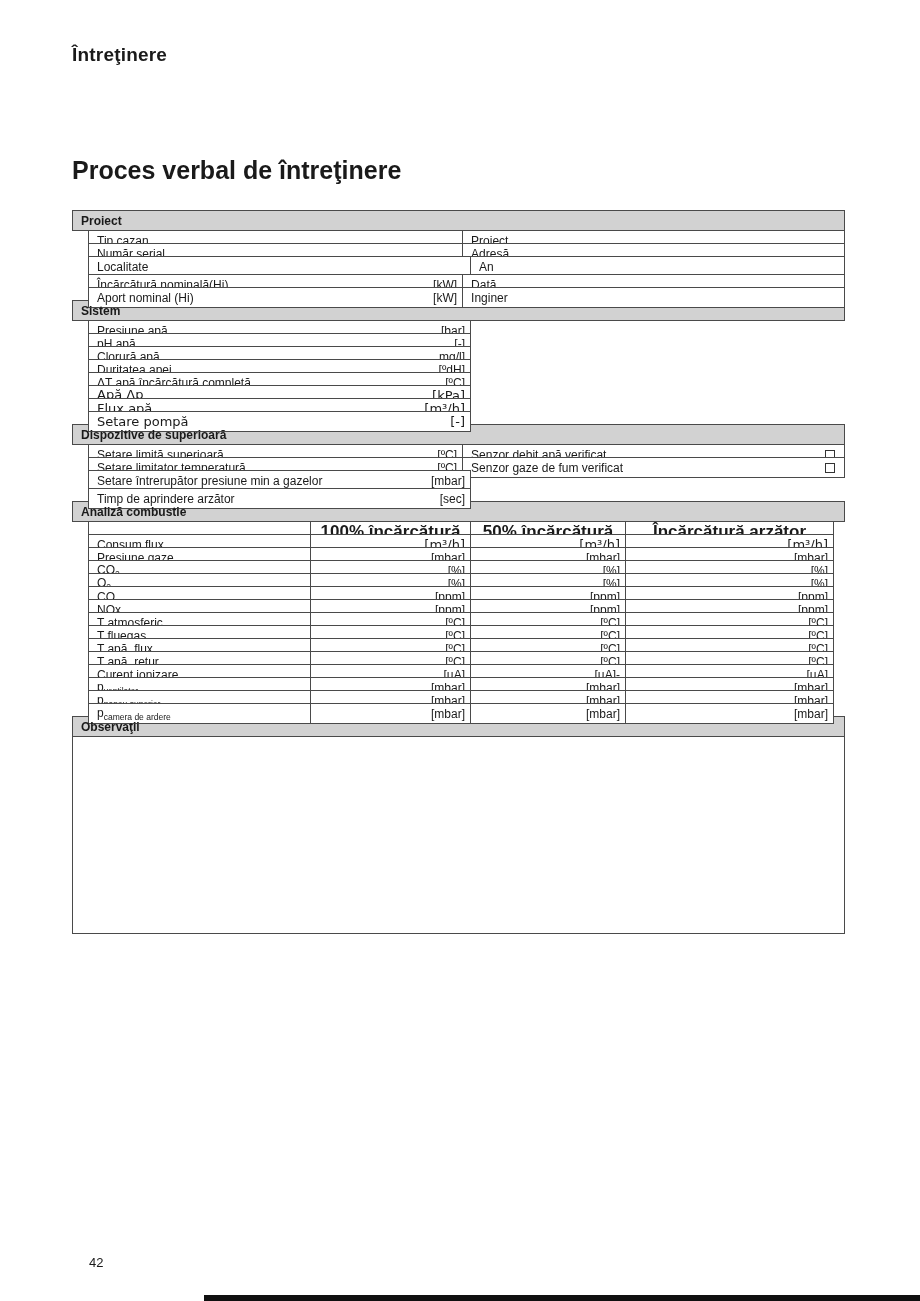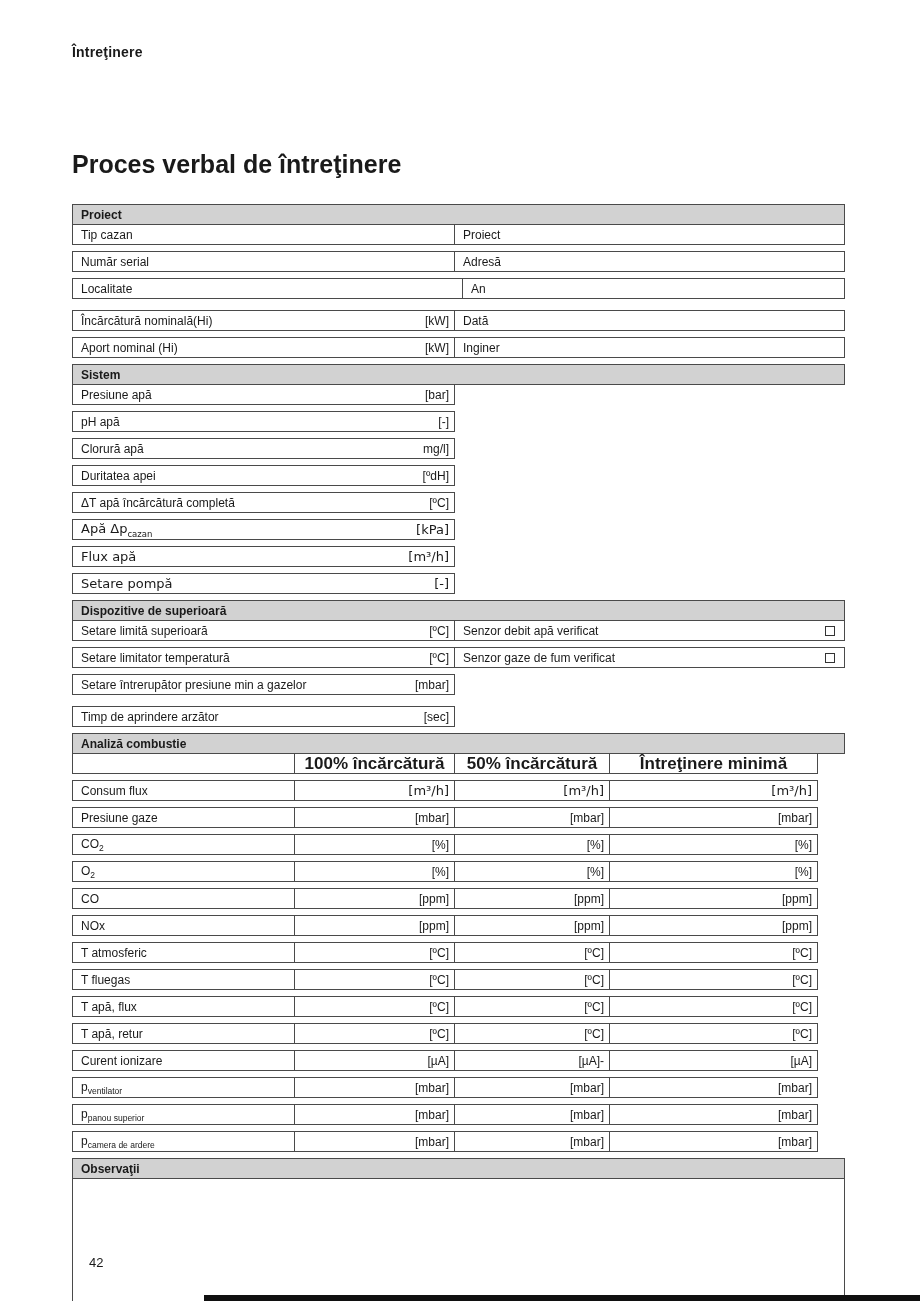"Întreţinere" .doc-header { font-size: 14px -> 19px }
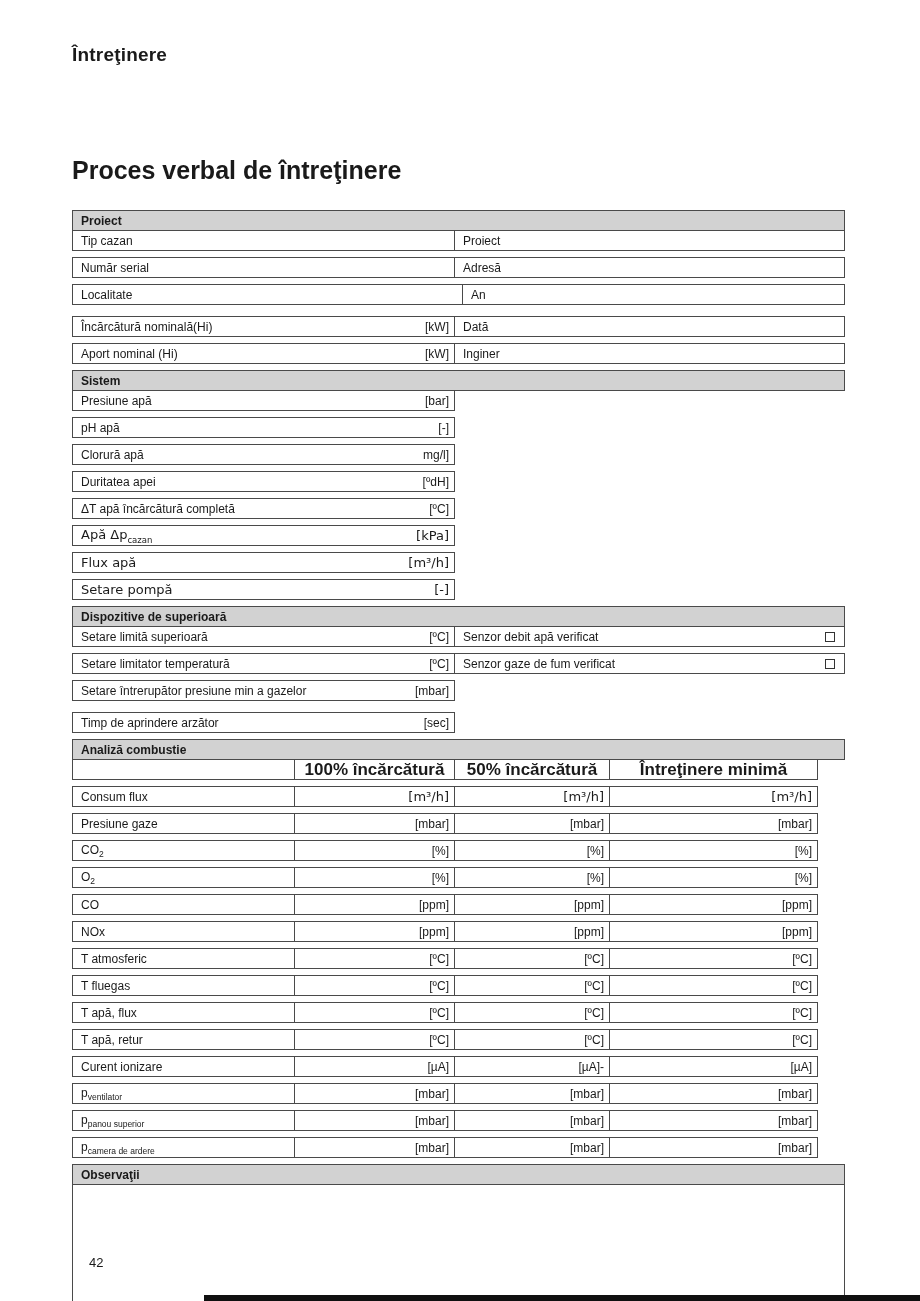"Tip cazan" .trow { height: 28px -> 14px; margin-left: none -> 16px }
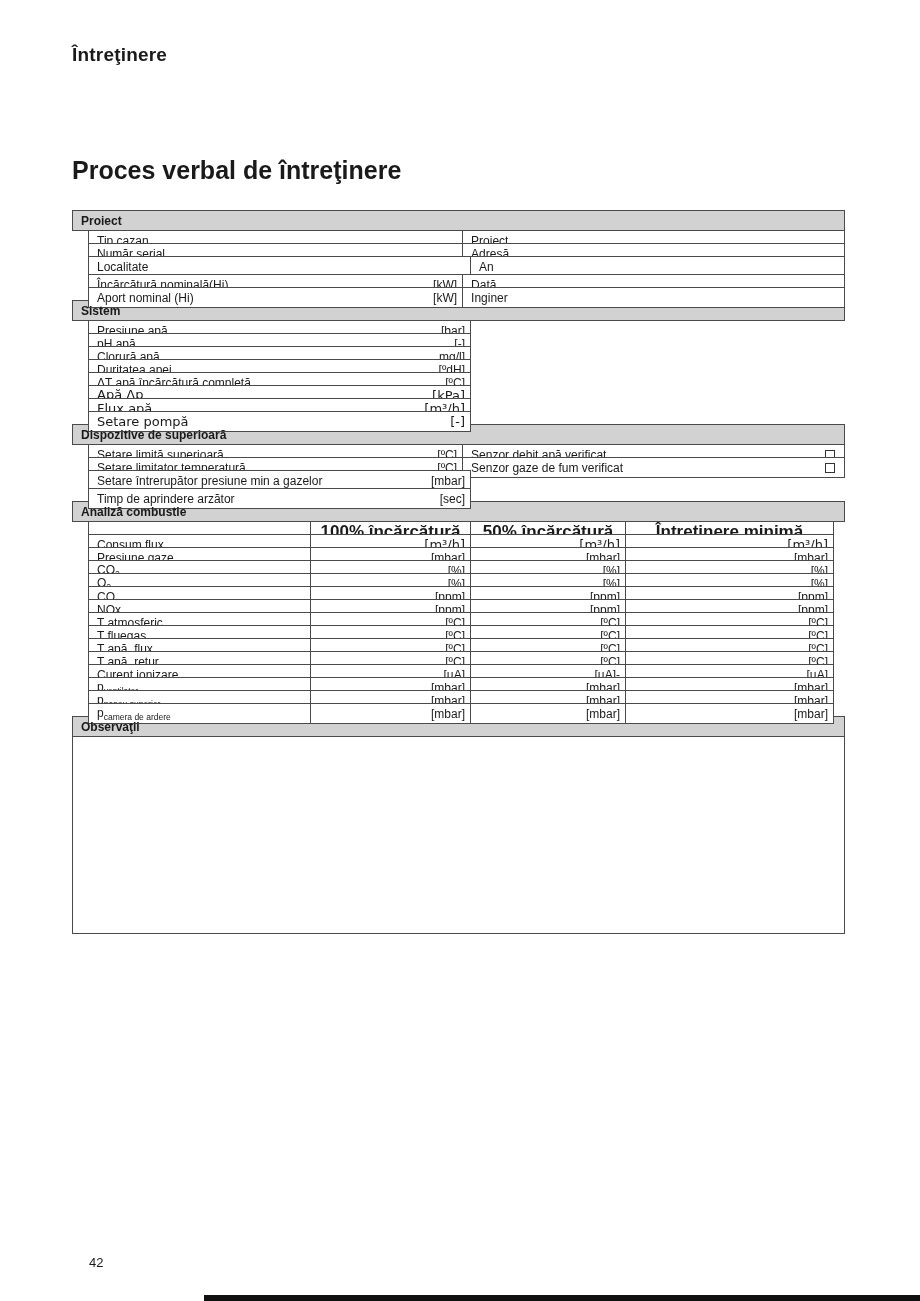"Întreţinere minimă" div.cell { text: Întreţinere minimă -> Încărcătură arzător }
